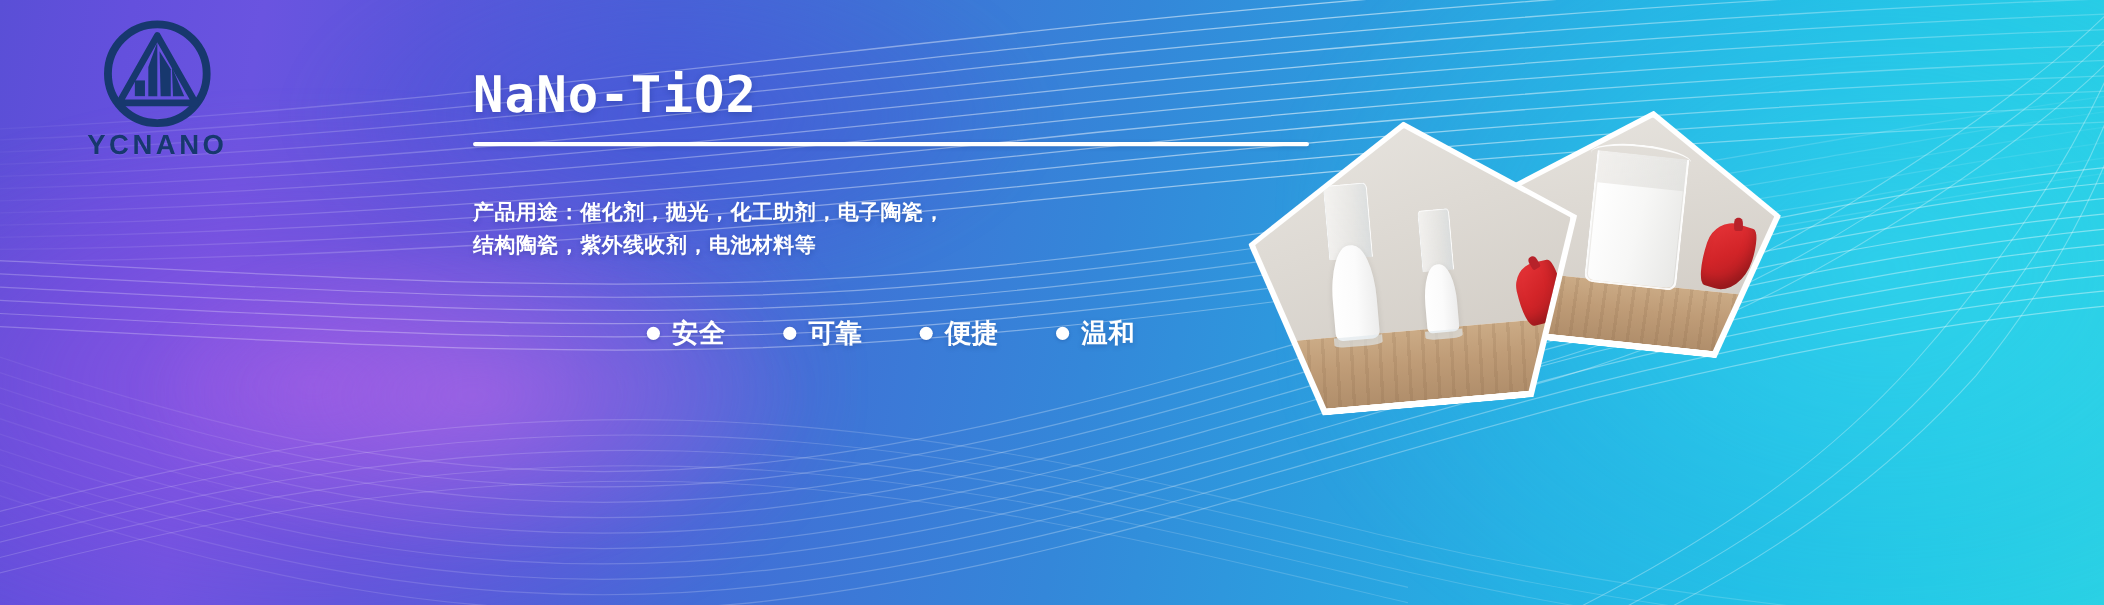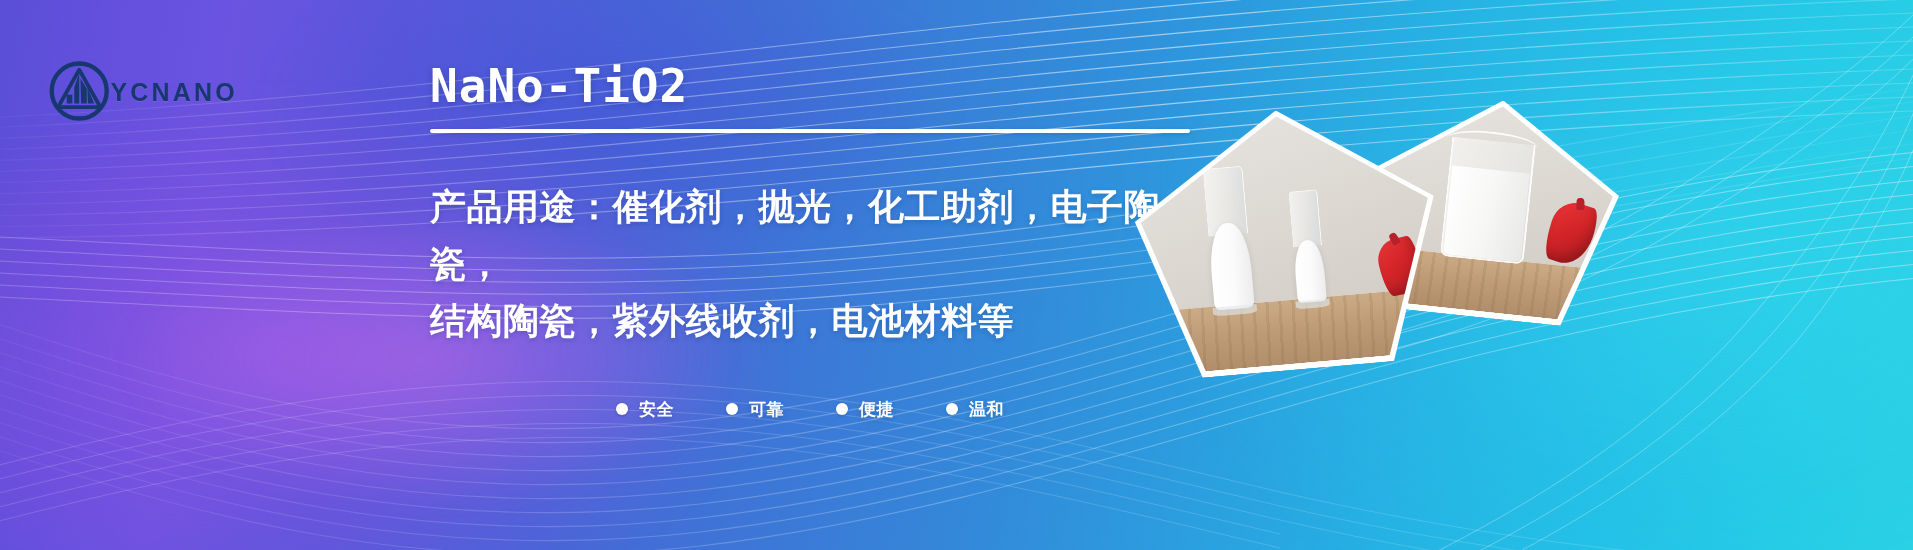"YCNANO" .logo { flex-direction: row -> column }
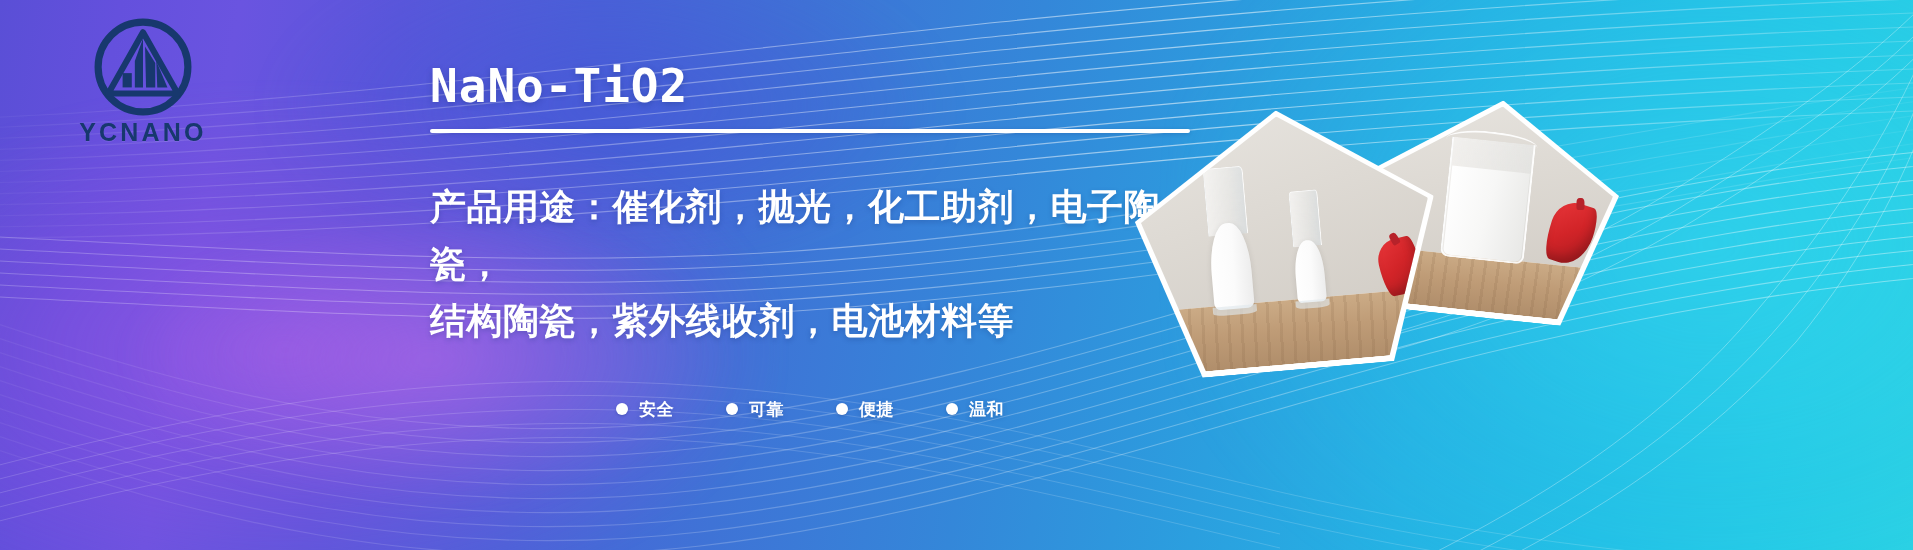"产品用途：催化剂，抛光，化工助剂，电子陶瓷，" .subtitle { font-size: 36px -> 19px }
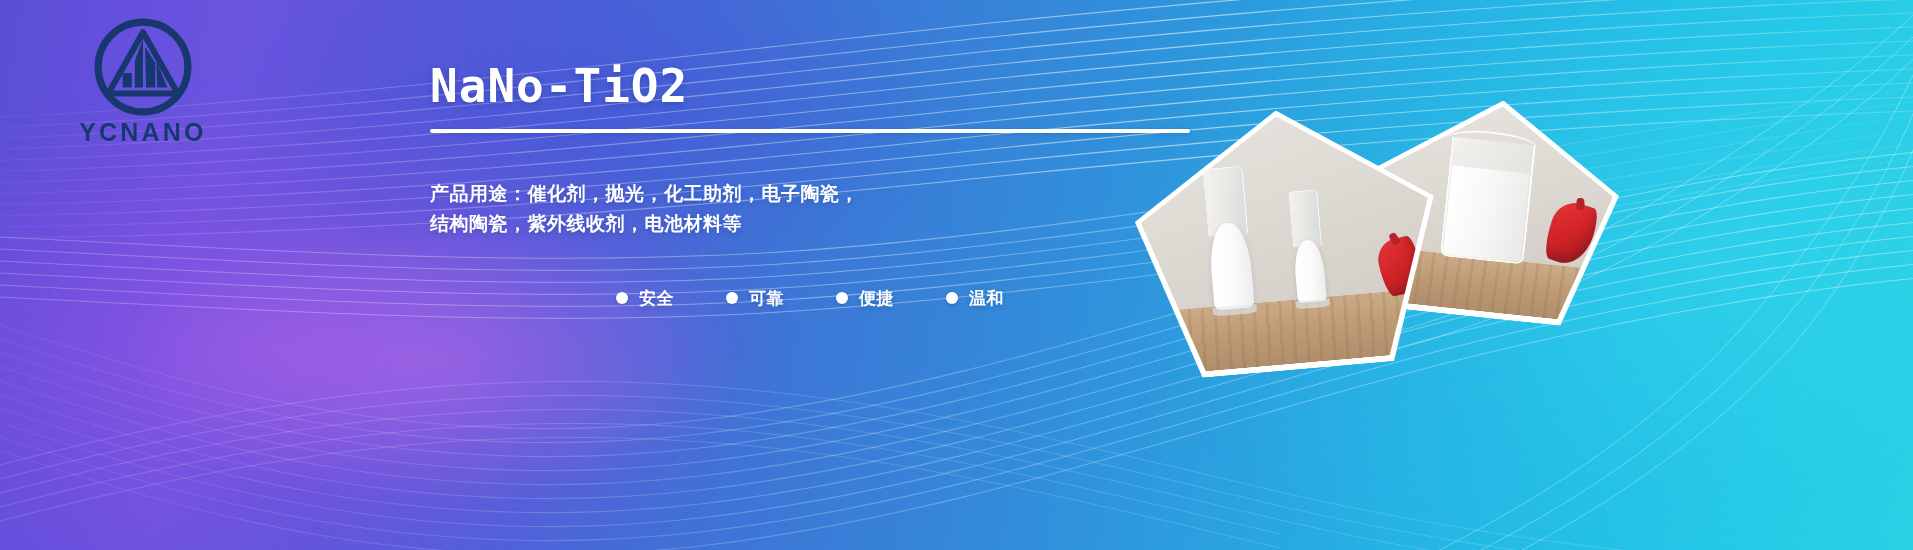"安全" .feature { font-size: 17px -> 24px }
